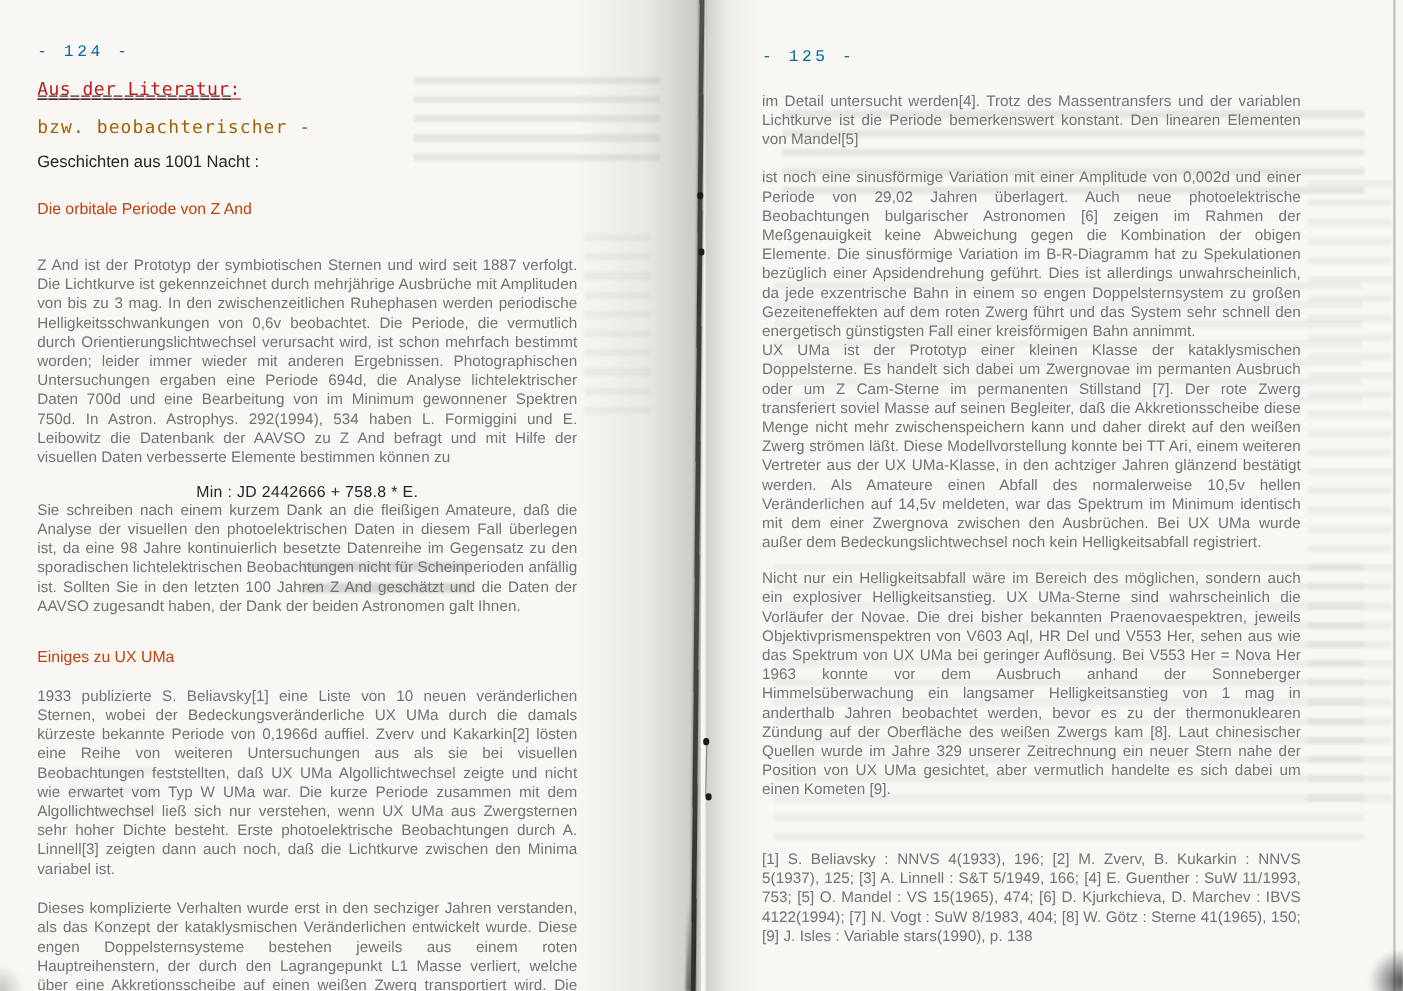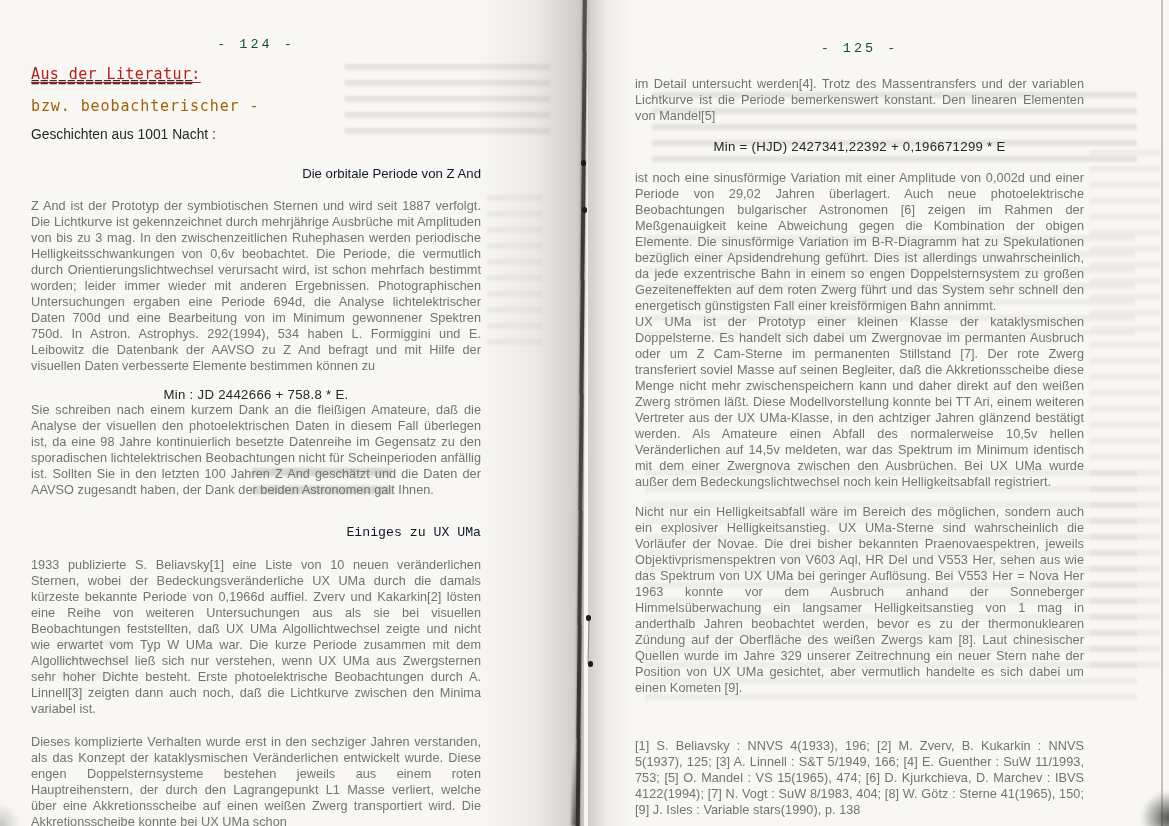"- 124 -" .pagenum { color: #14532d -> #0369a1; text-align: center -> none }
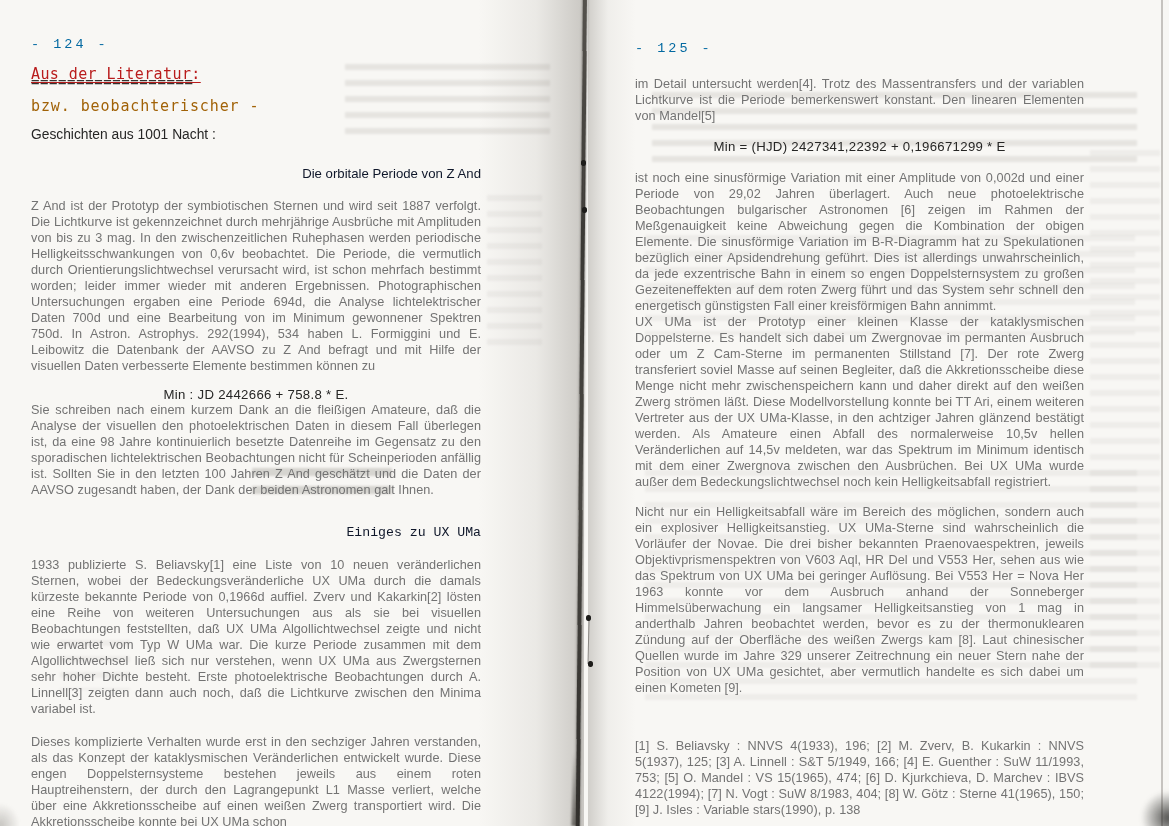"Min = (HJD) 2427341,22392 +" div.formula { html: <div>Min = (HJD) 2427341,22392 + 0,196671299 * E</div> -> none }
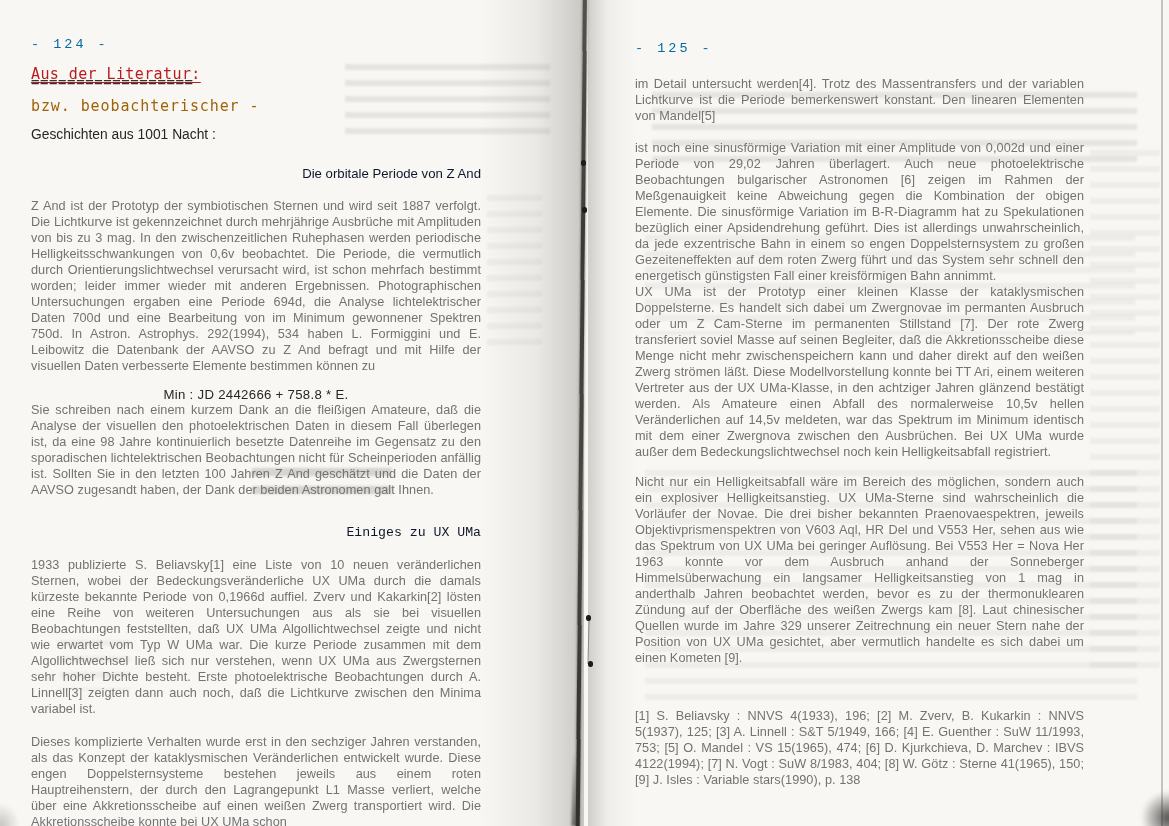"Die orbitale Periode von Z" .h-center { color: #0f172a -> #c2410c; text-align: right -> left }
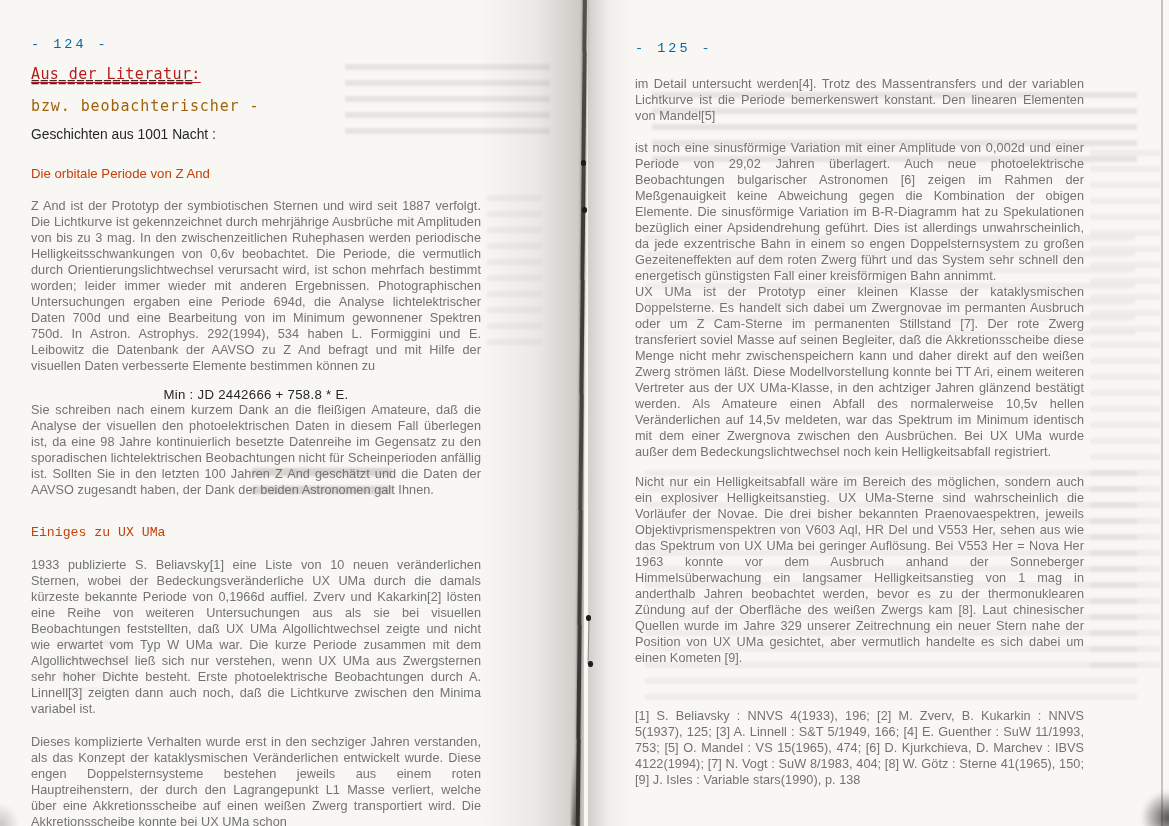"Z And ist der Prototyp" .page-left .p1 { margin-top: 17px -> 32px }
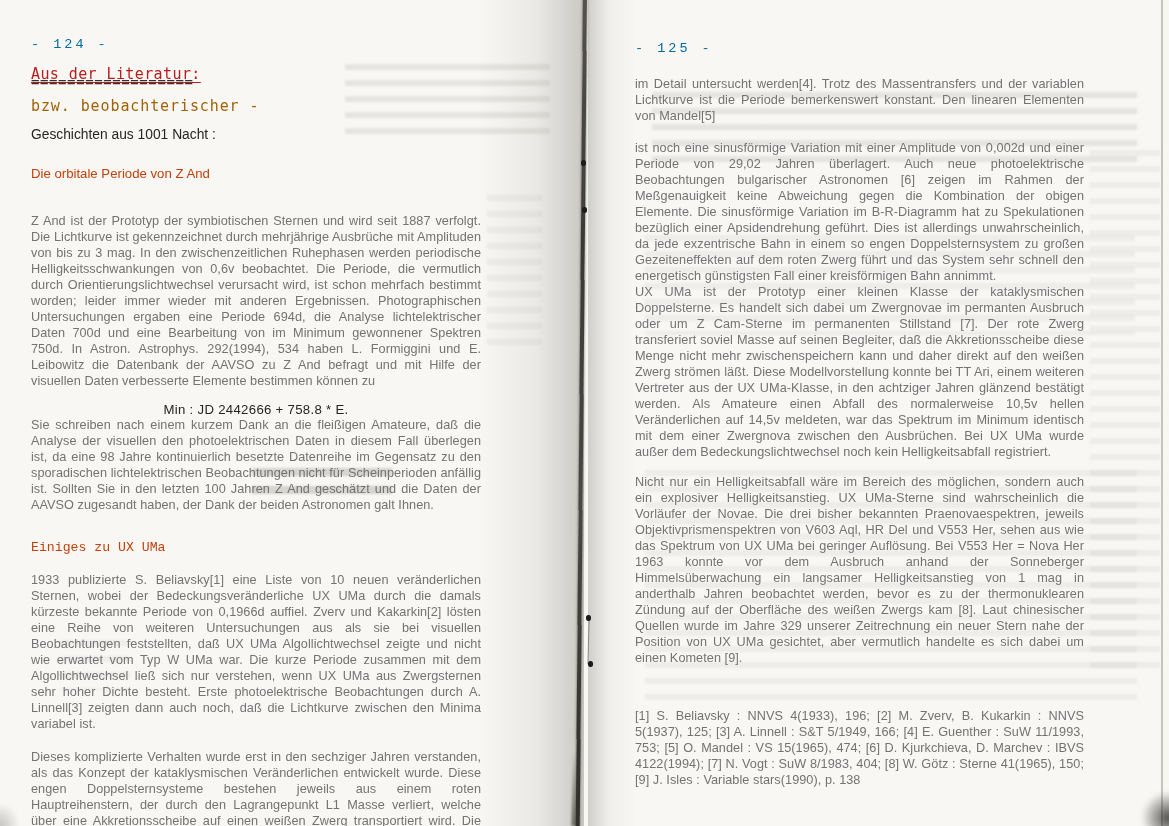"Einiges zu UX UMa" .page-left .h2 { font-family: Liberation Mono, monospace -> none }
